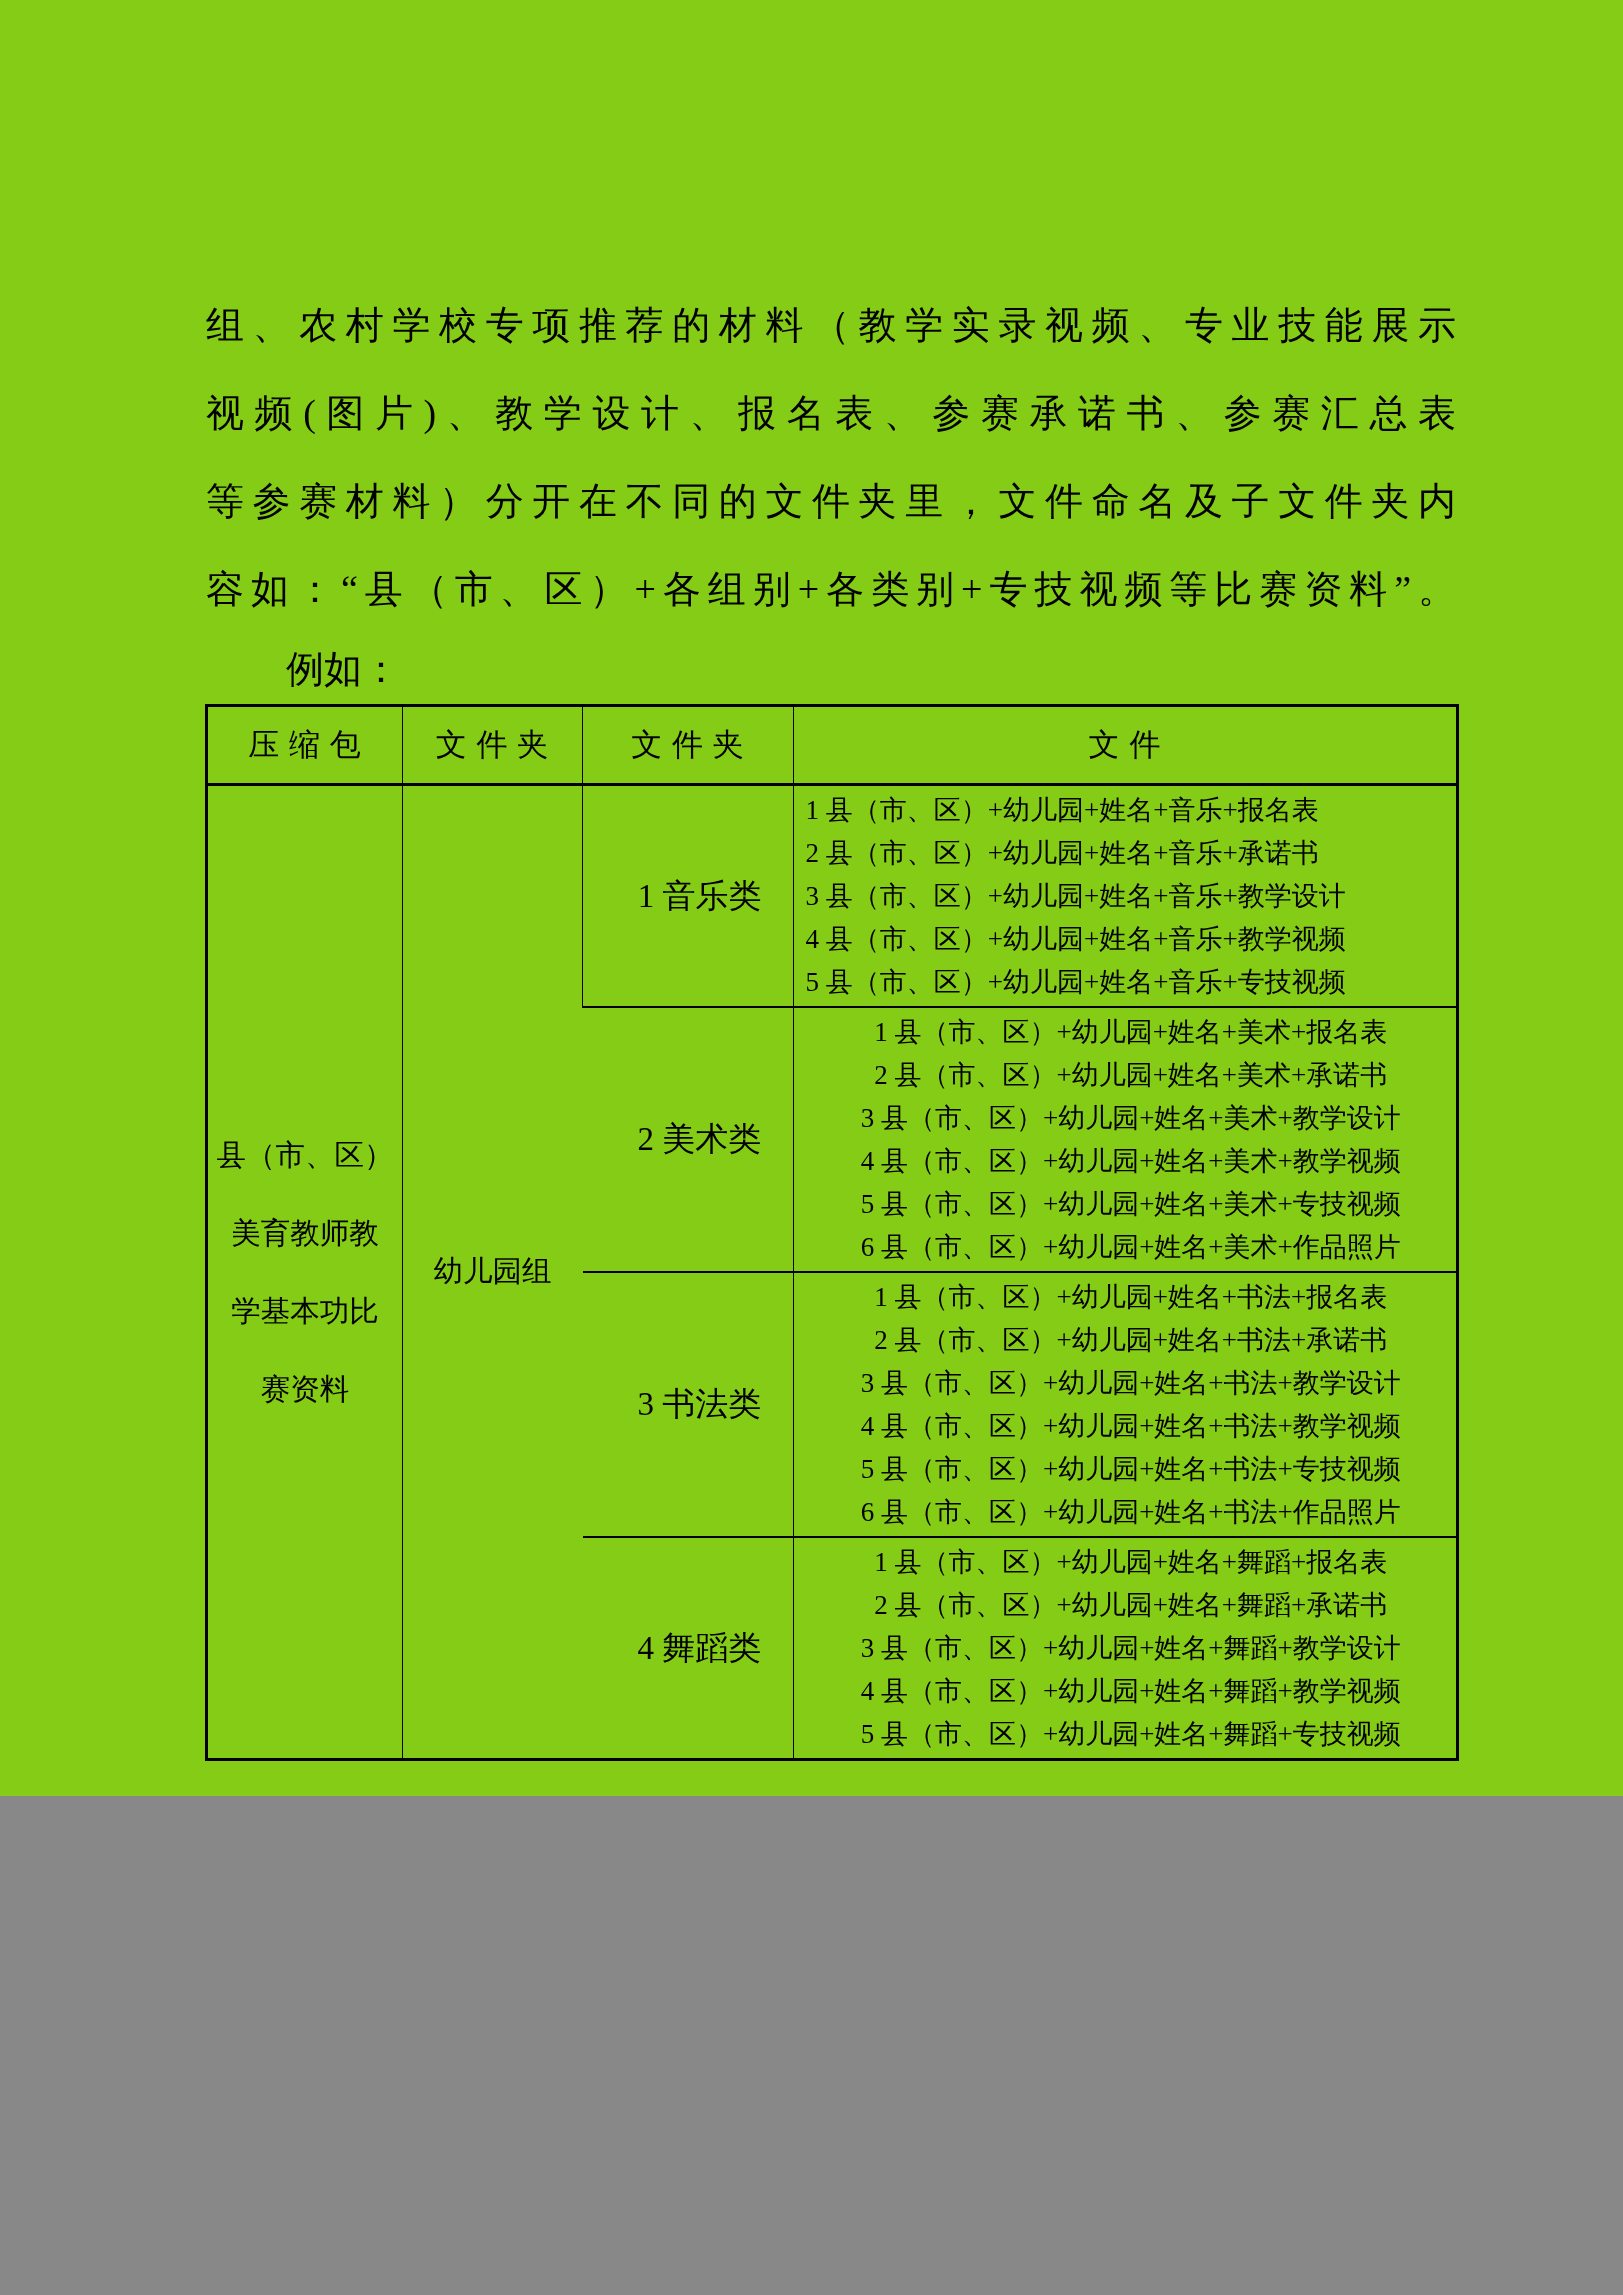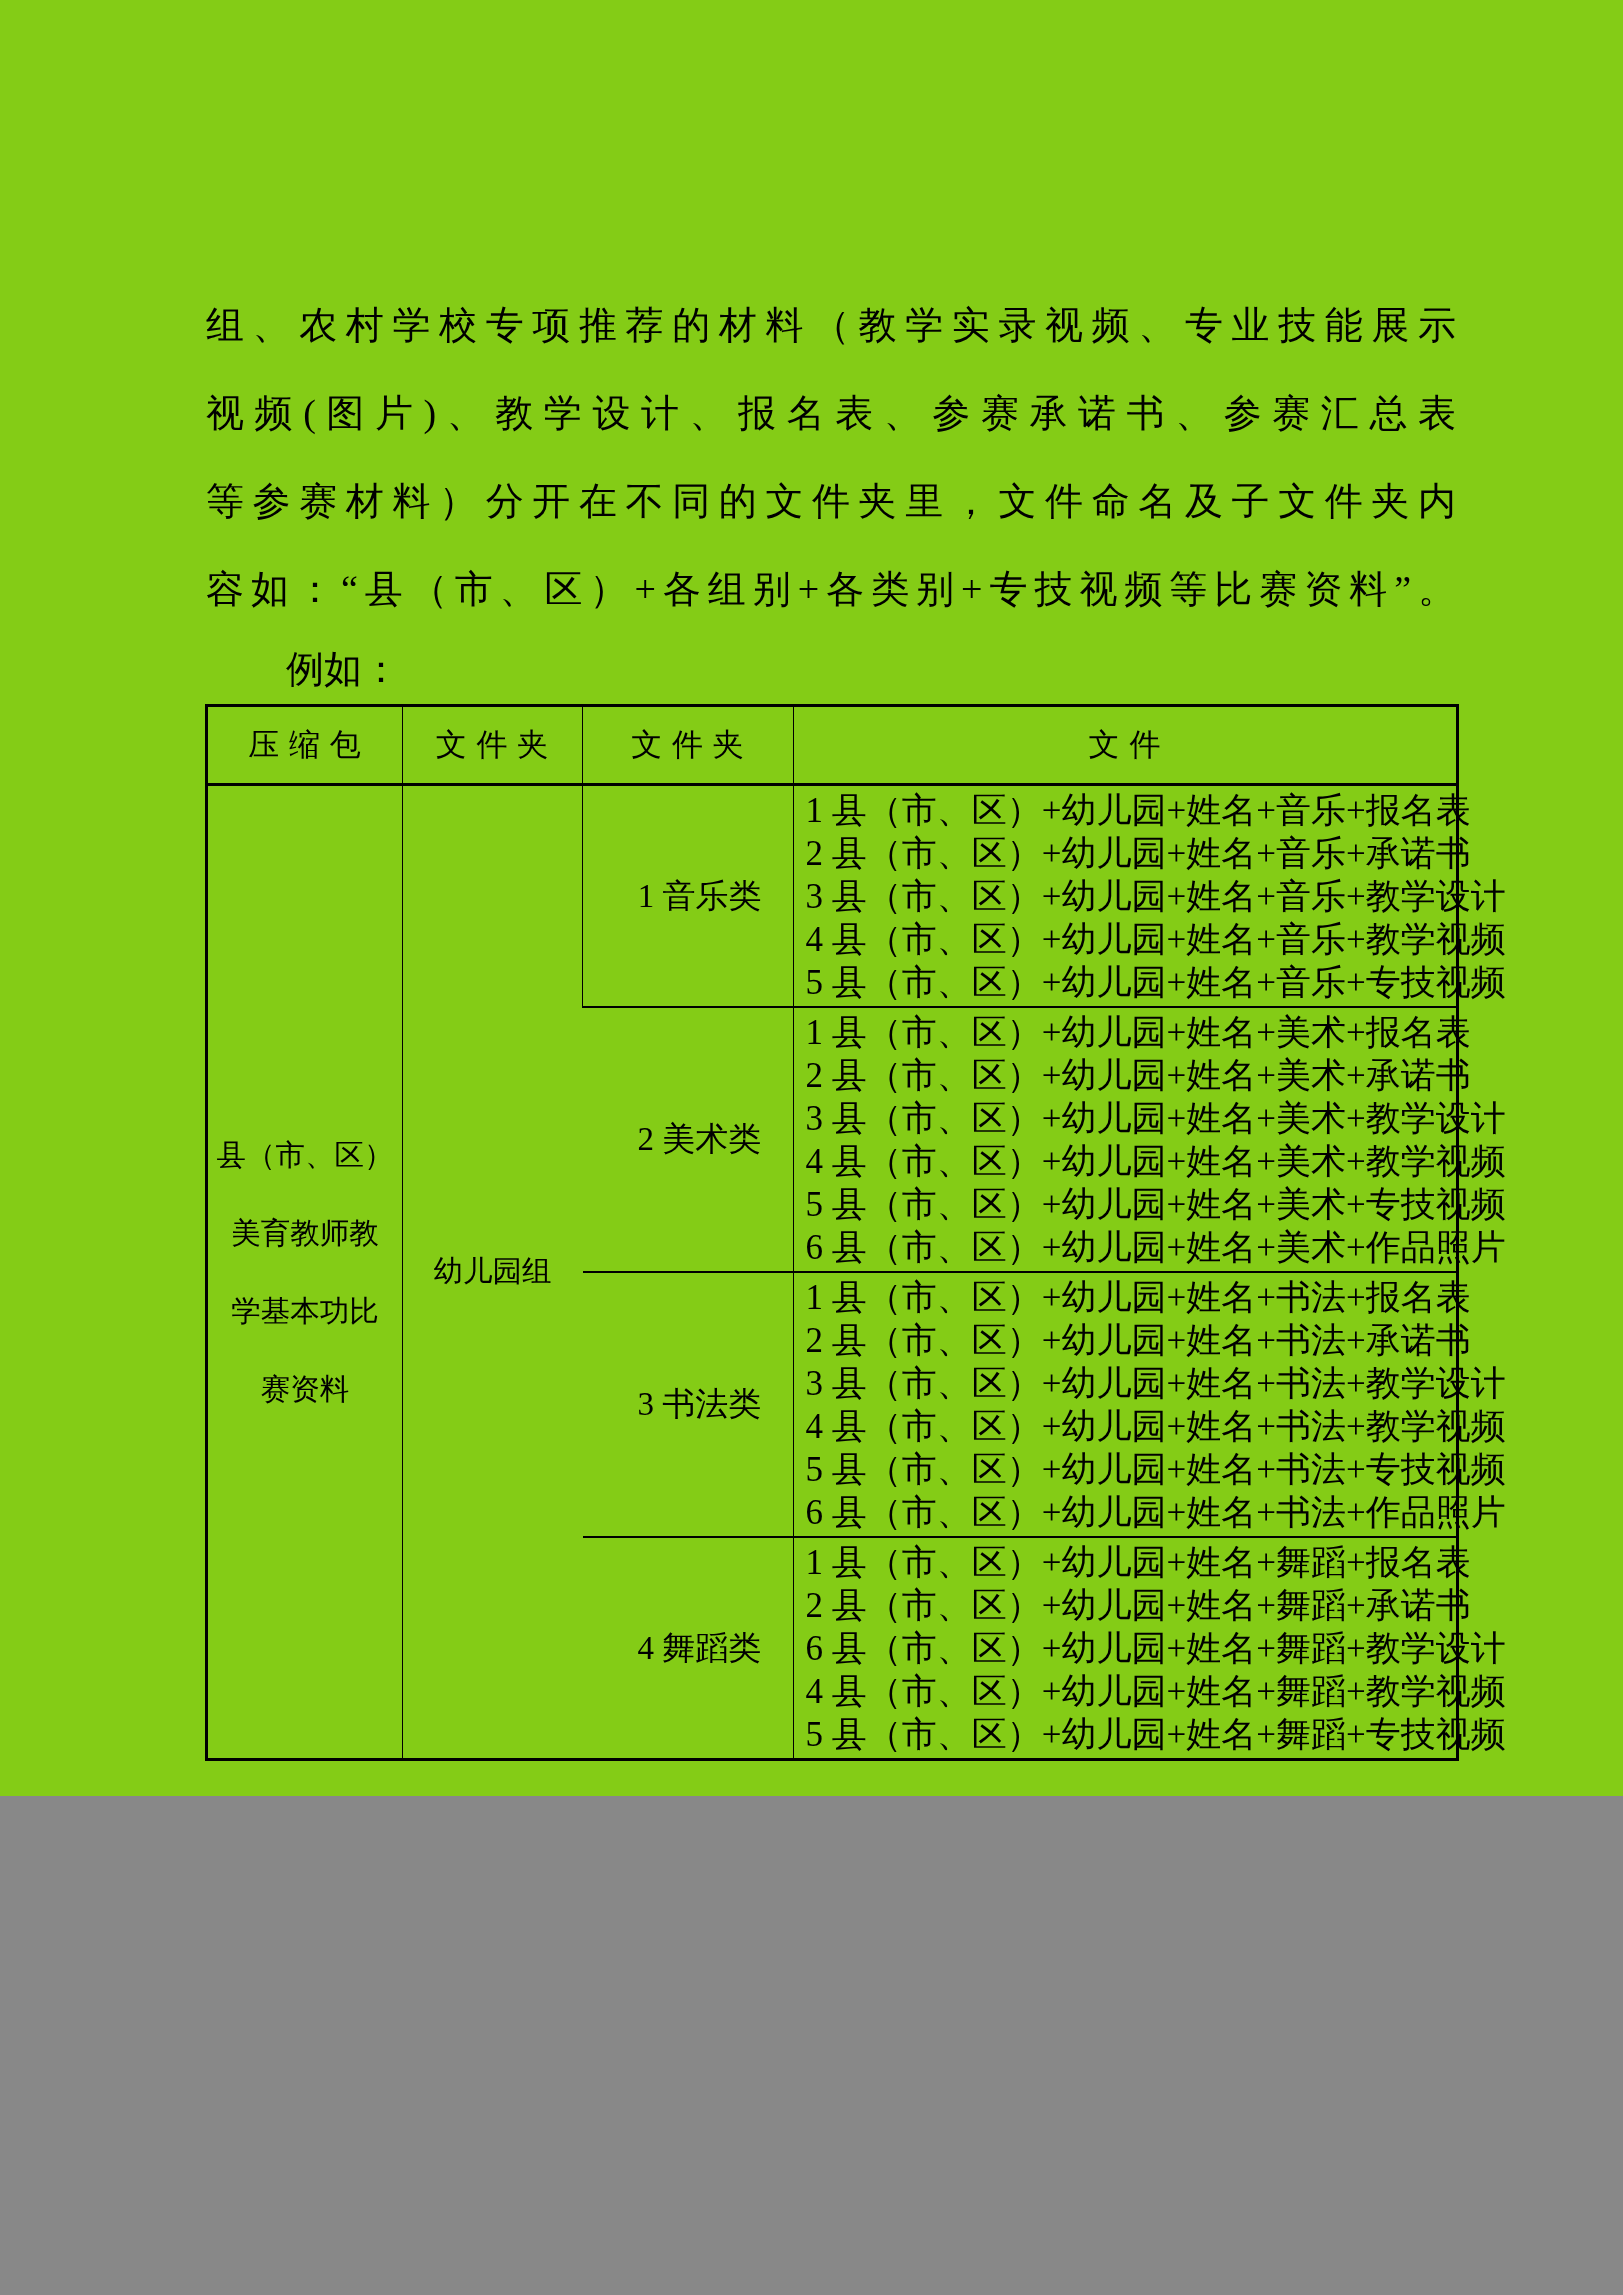"1 县（市、区）+幼儿园+姓名+音乐+报名表" .file-line { font-size: 35px -> 27px }
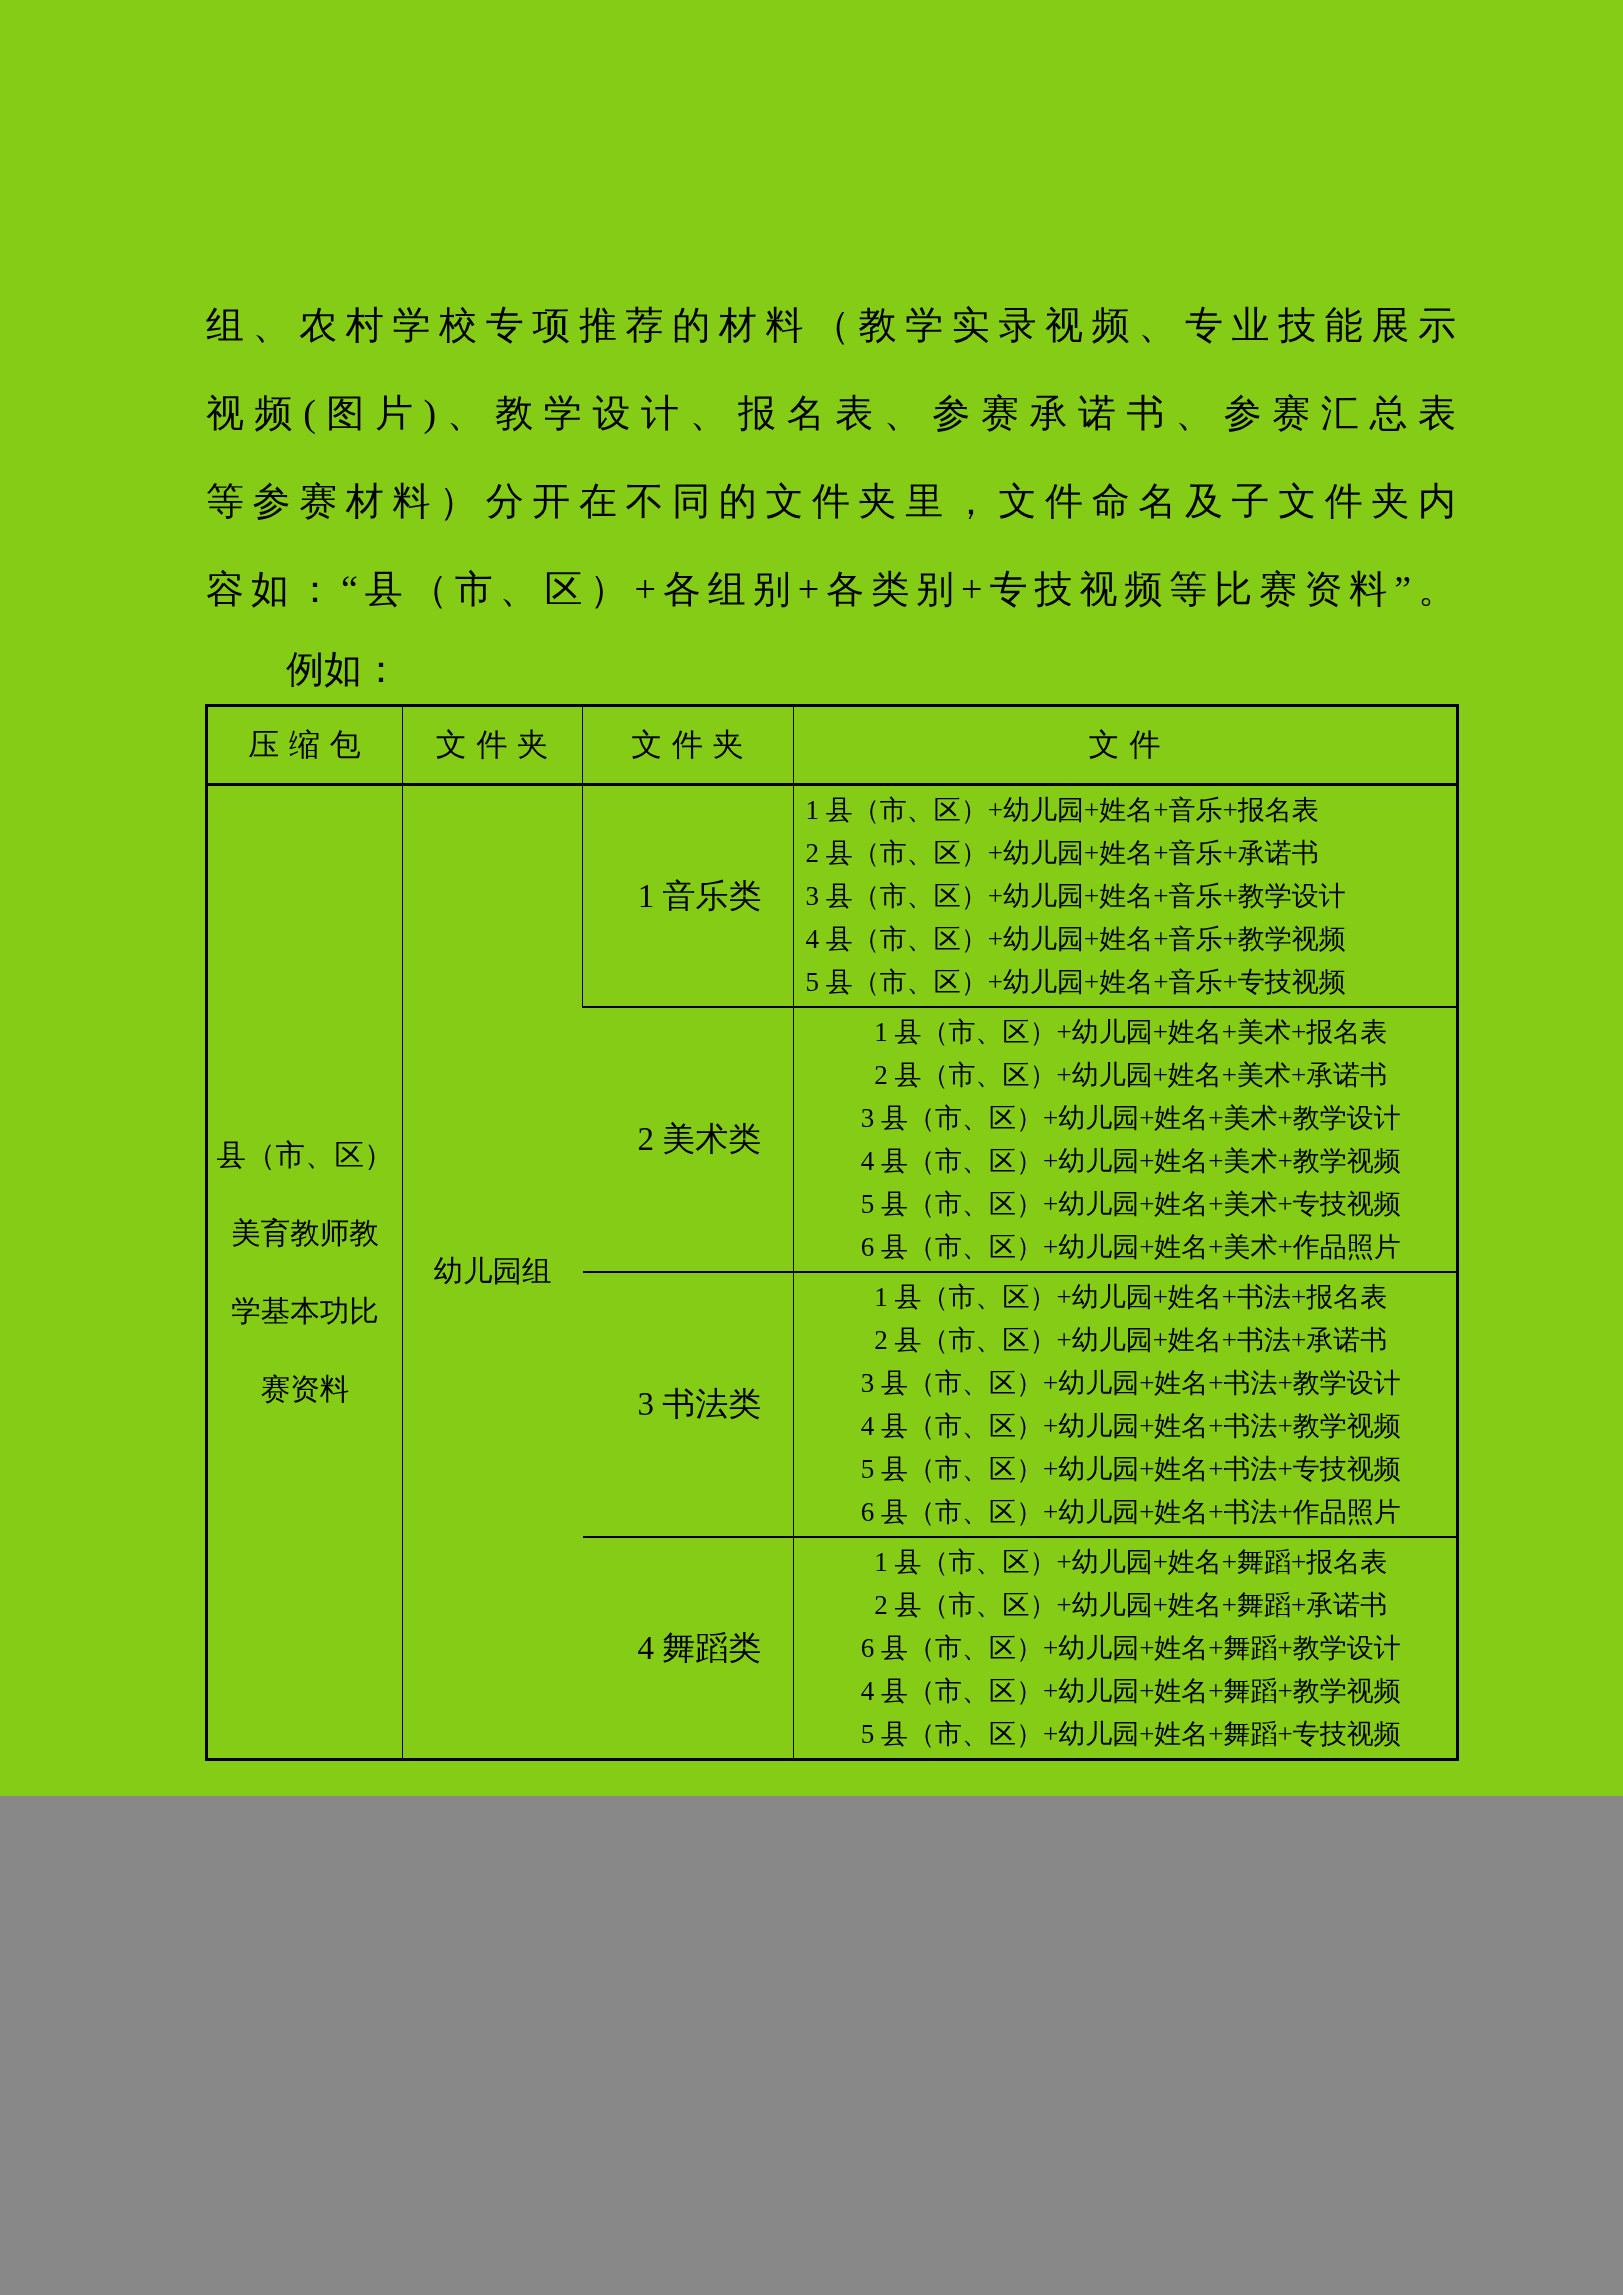"6 县（市、区）+幼儿园+姓名+舞蹈+教学设计" div.file-line { text: 6 -> 3 }
